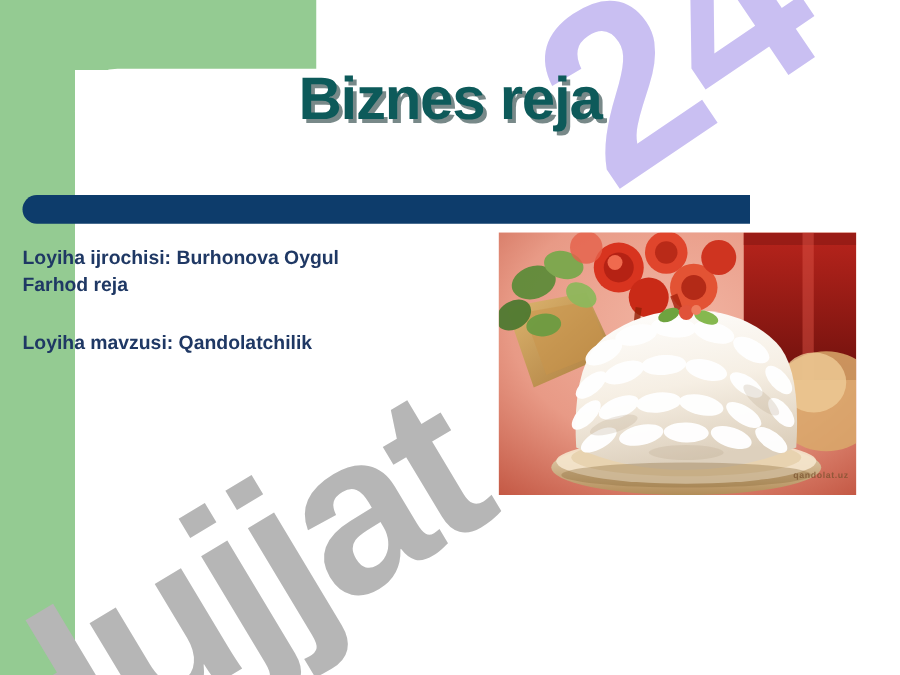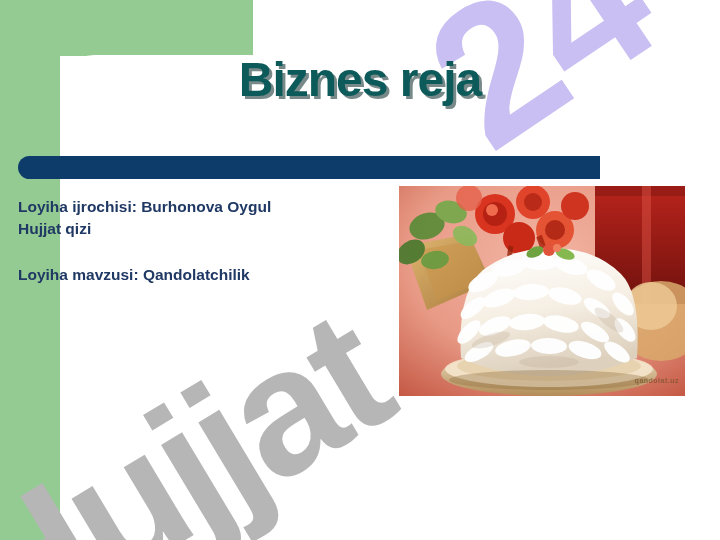"Hujjat qizi" div.subtitle-line { text: Hujjat qizi -> Farhod reja }
